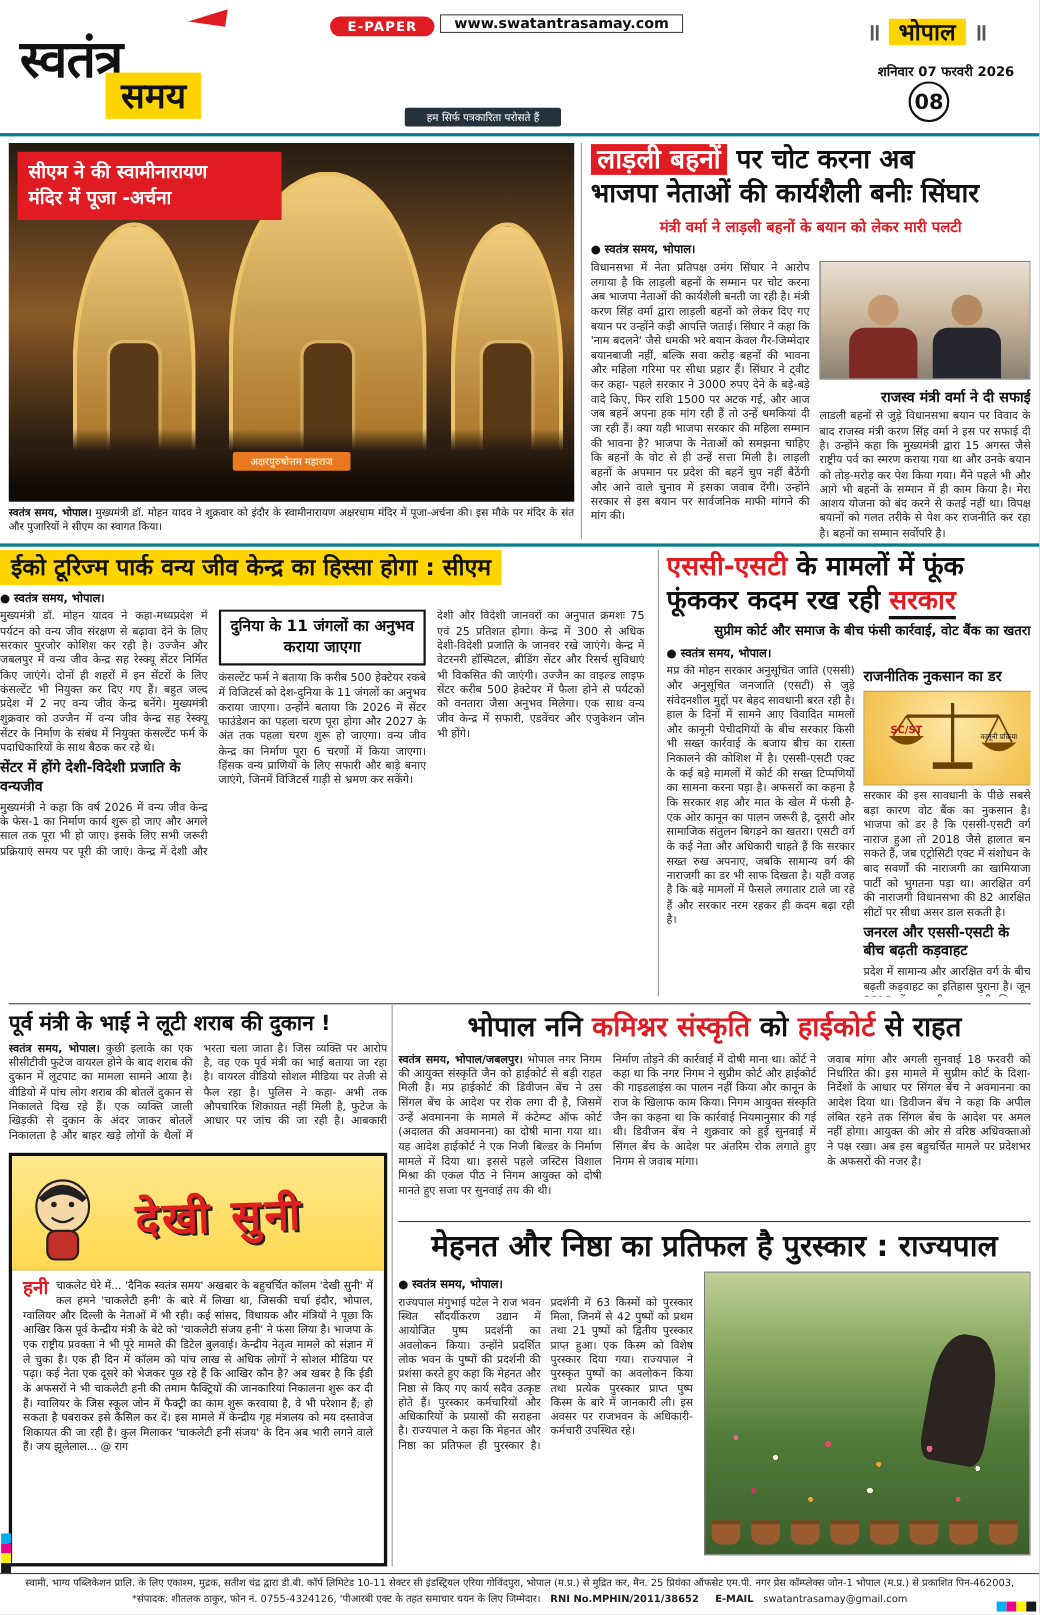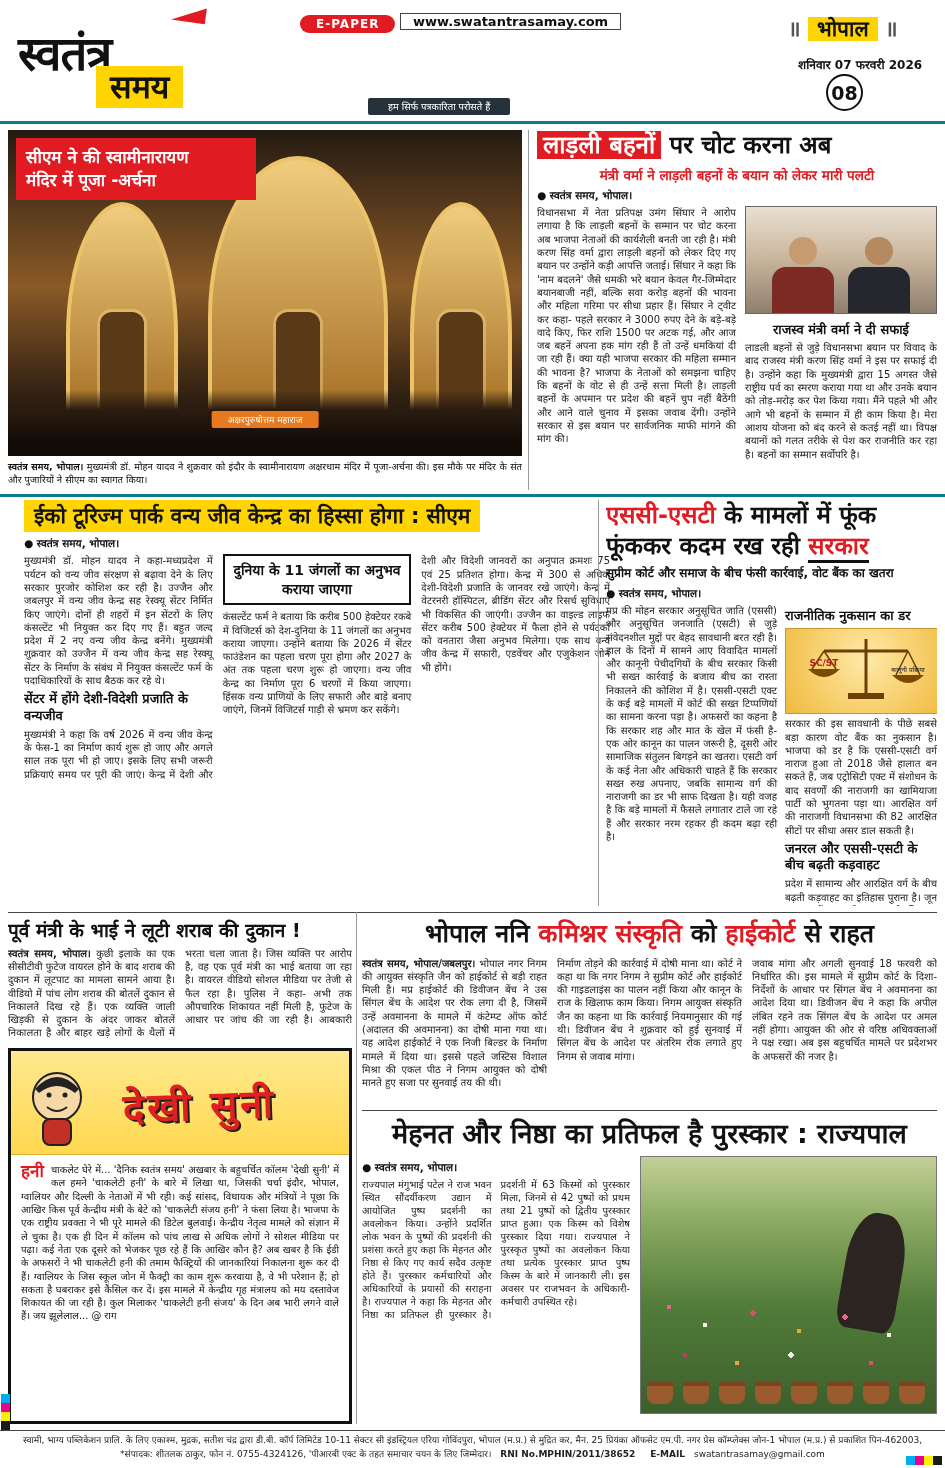"भाजपा नेताओं की कार्यशैली बनीः" h2.ladli-h2 { html: none -> <h2>भाजपा नेताओं की कार्यशैली बनीः सिंघार</h2> }
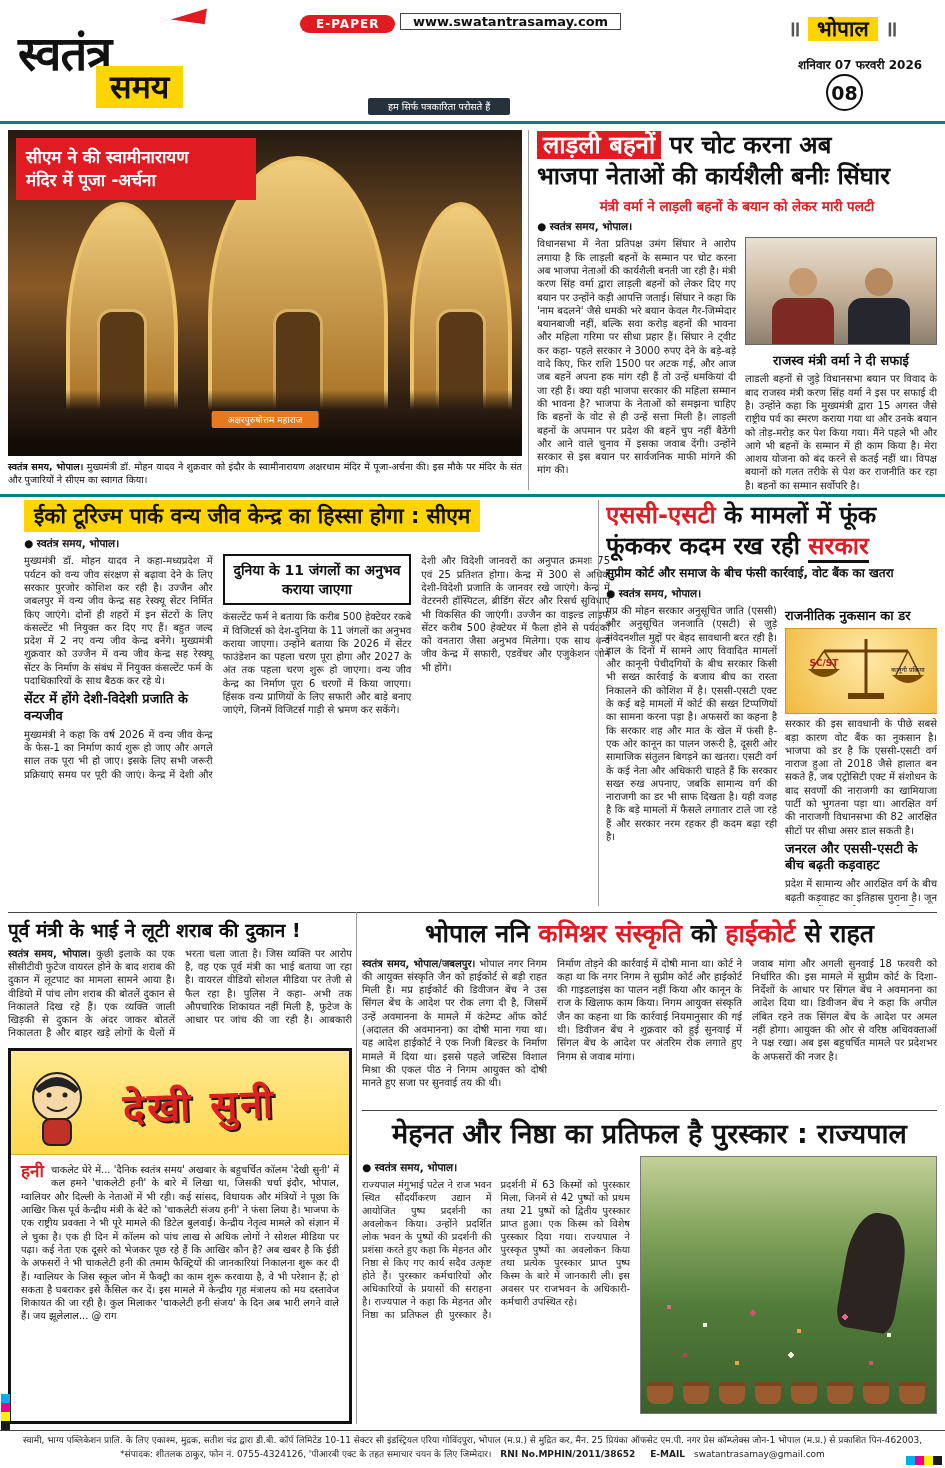"राजस्व मंत्री वर्मा ने दी" .clarify-title { text-align: center -> right }
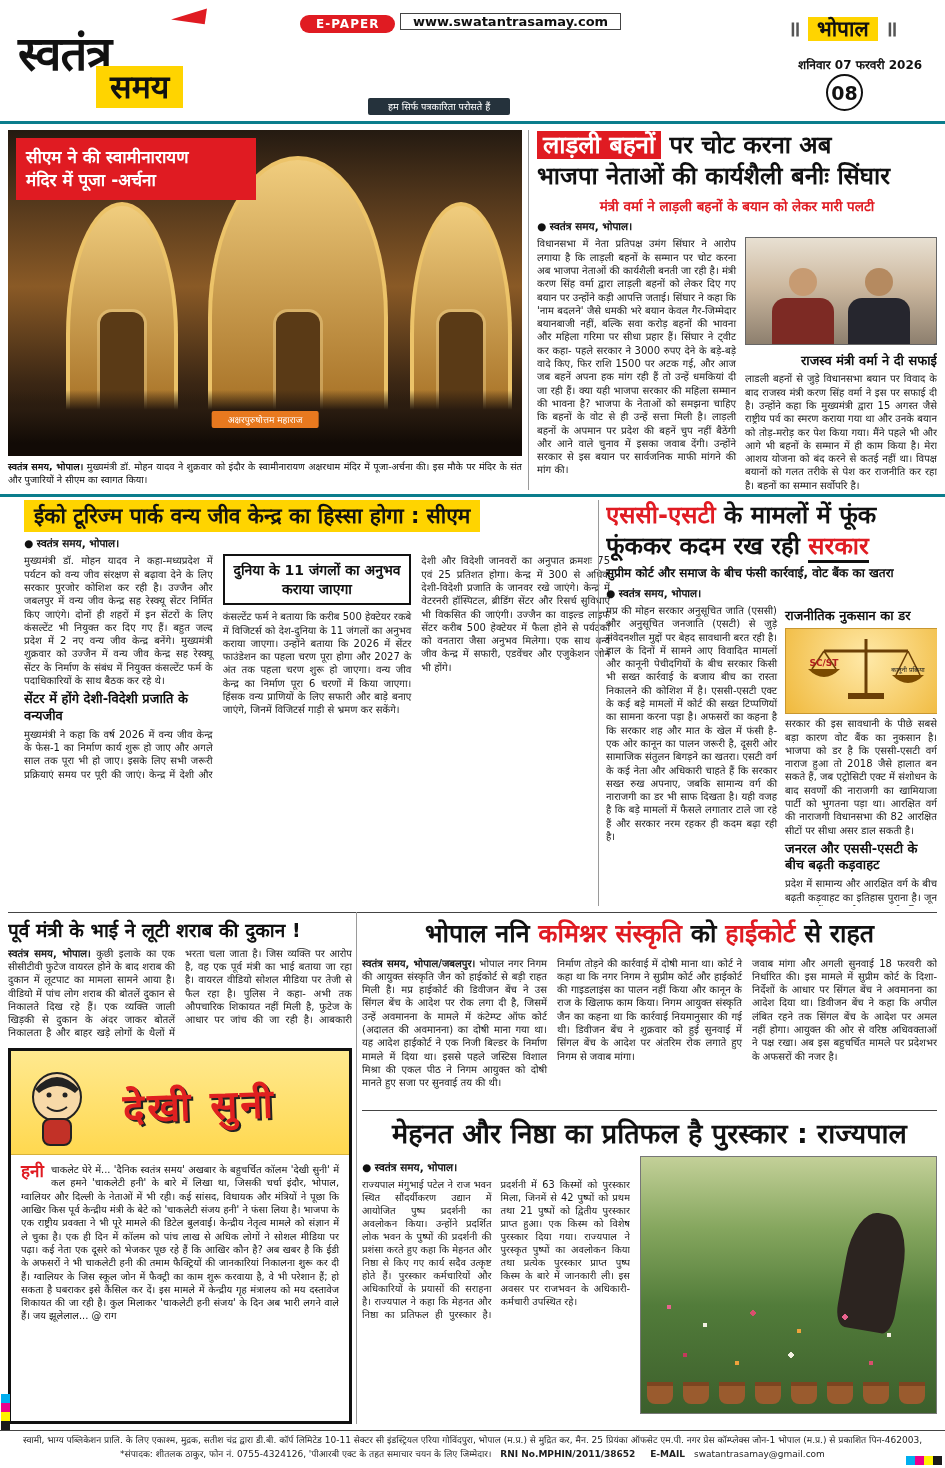"ईको टूरिज्म पार्क वन्य जीव" .vantara { left: 24px -> 0 }
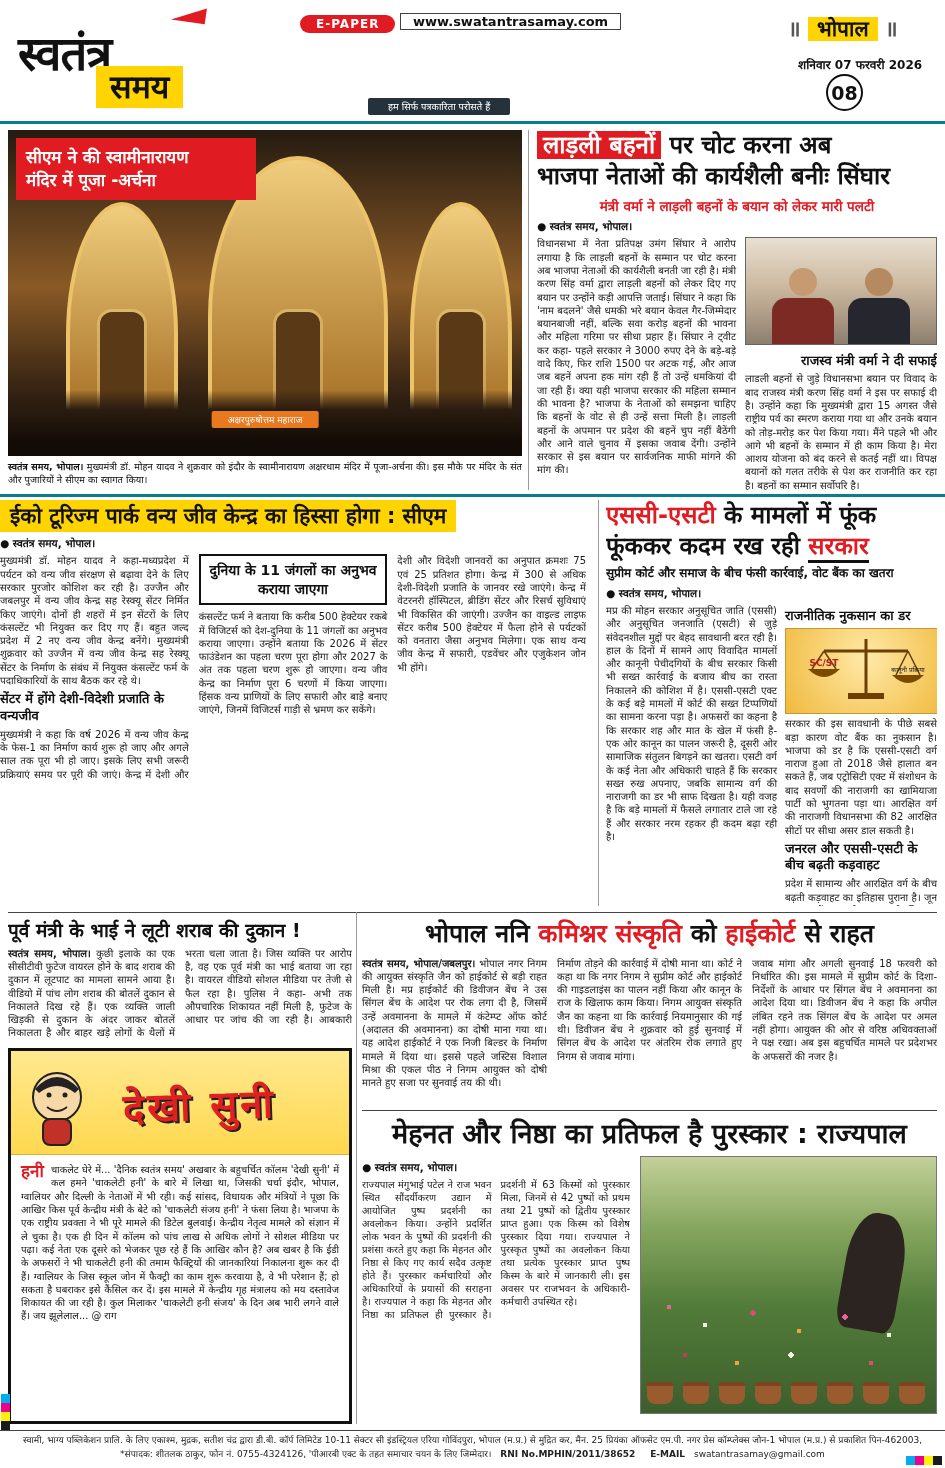"सुप्रीम कोर्ट और समाज के" .scst-sub { text-align: left -> right }
